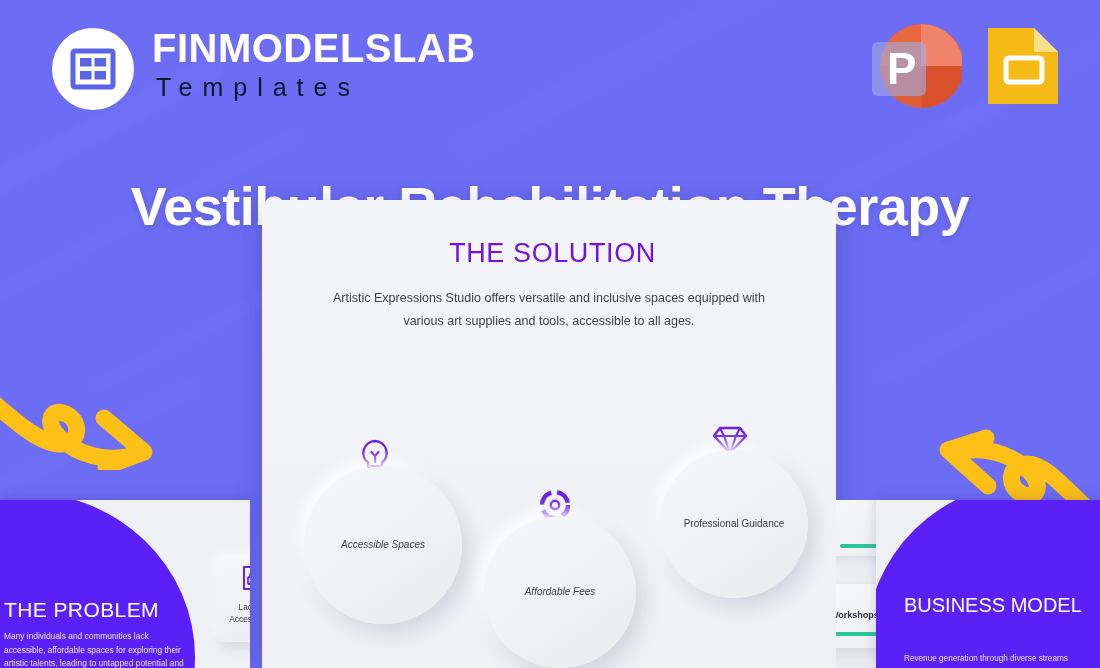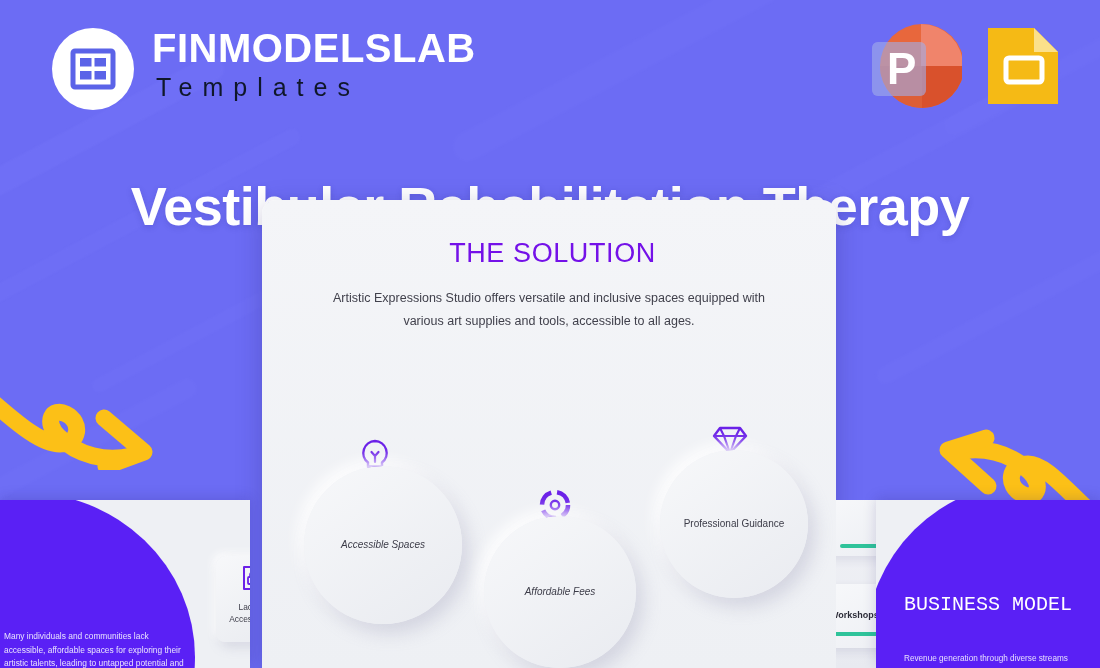"THE PROBLEM" div { html: none -> <div>THE PROBLEM</div> }
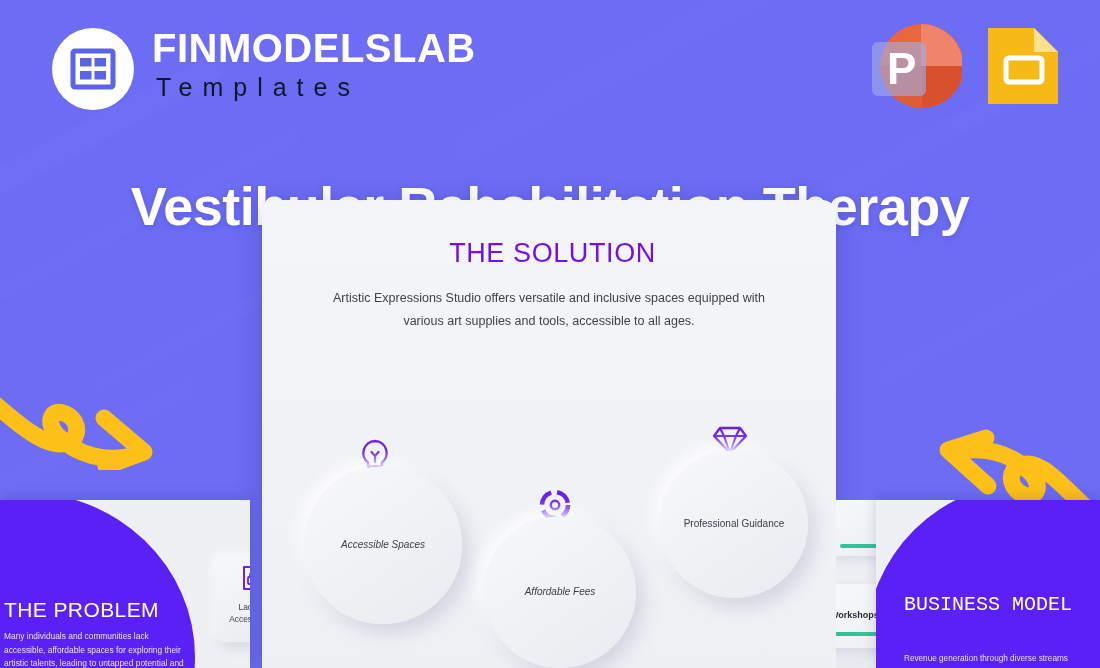"BUSINESS MODEL" #business-title { font-family: Liberation Mono, monospace -> none }
